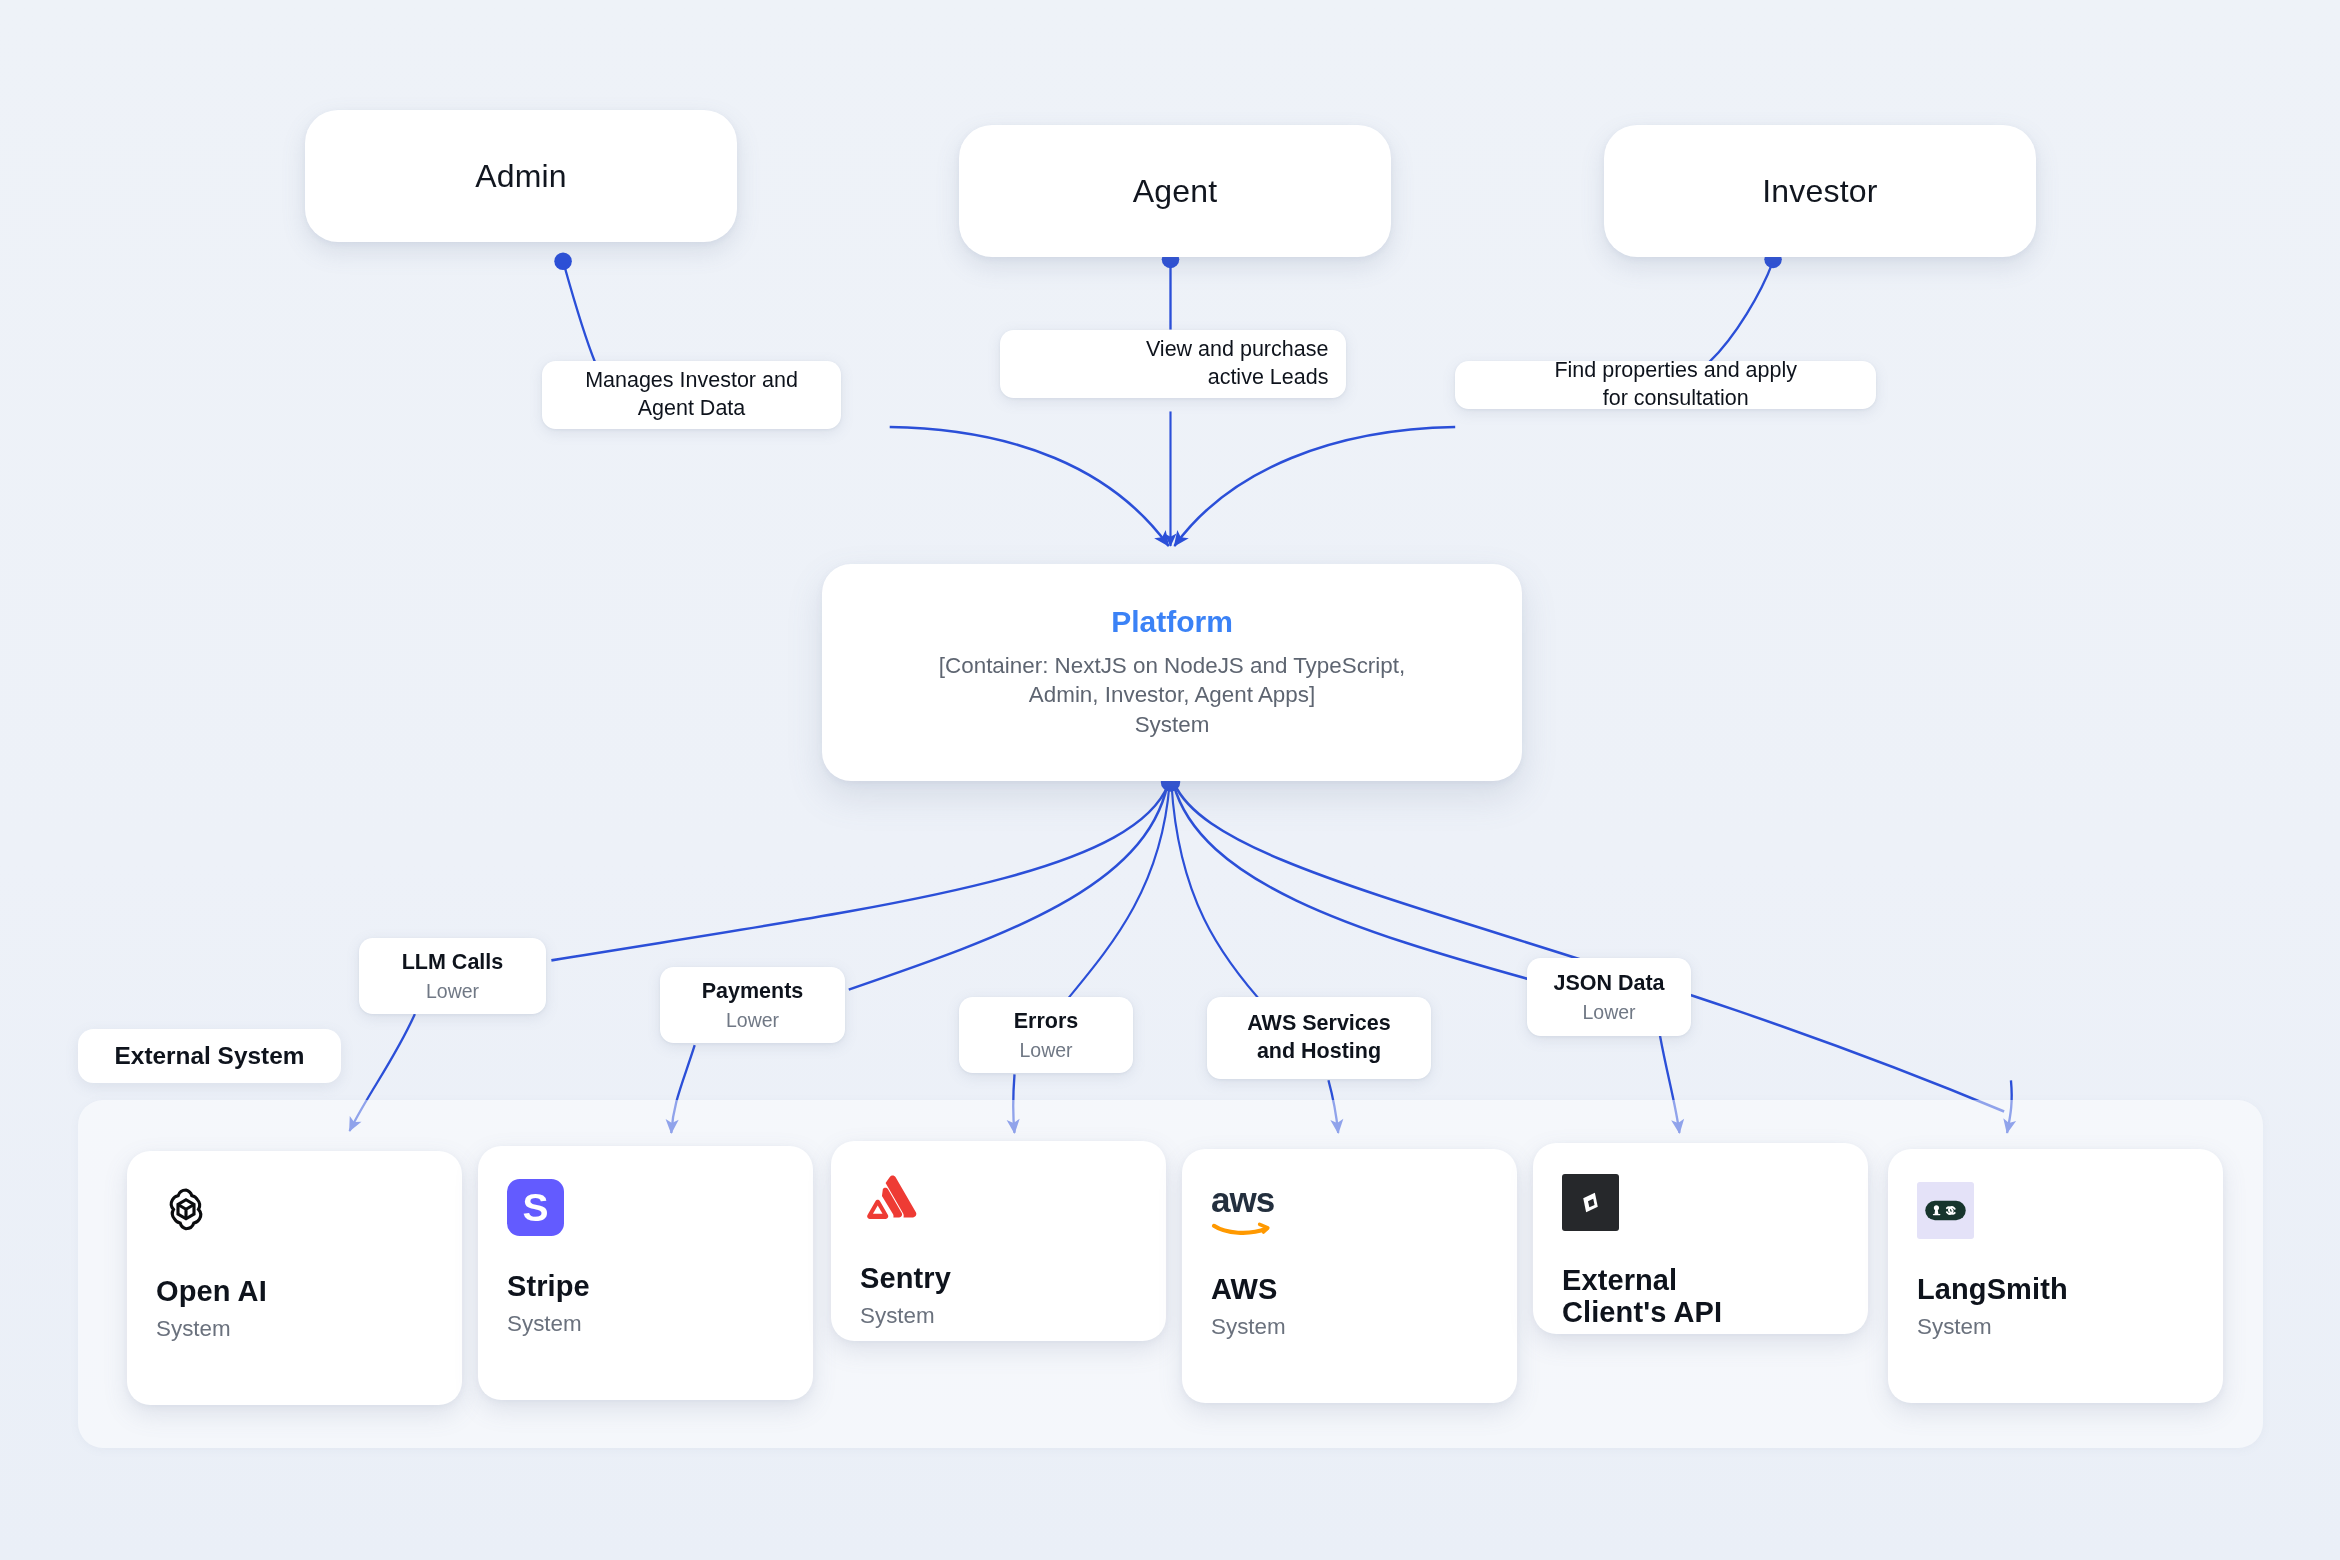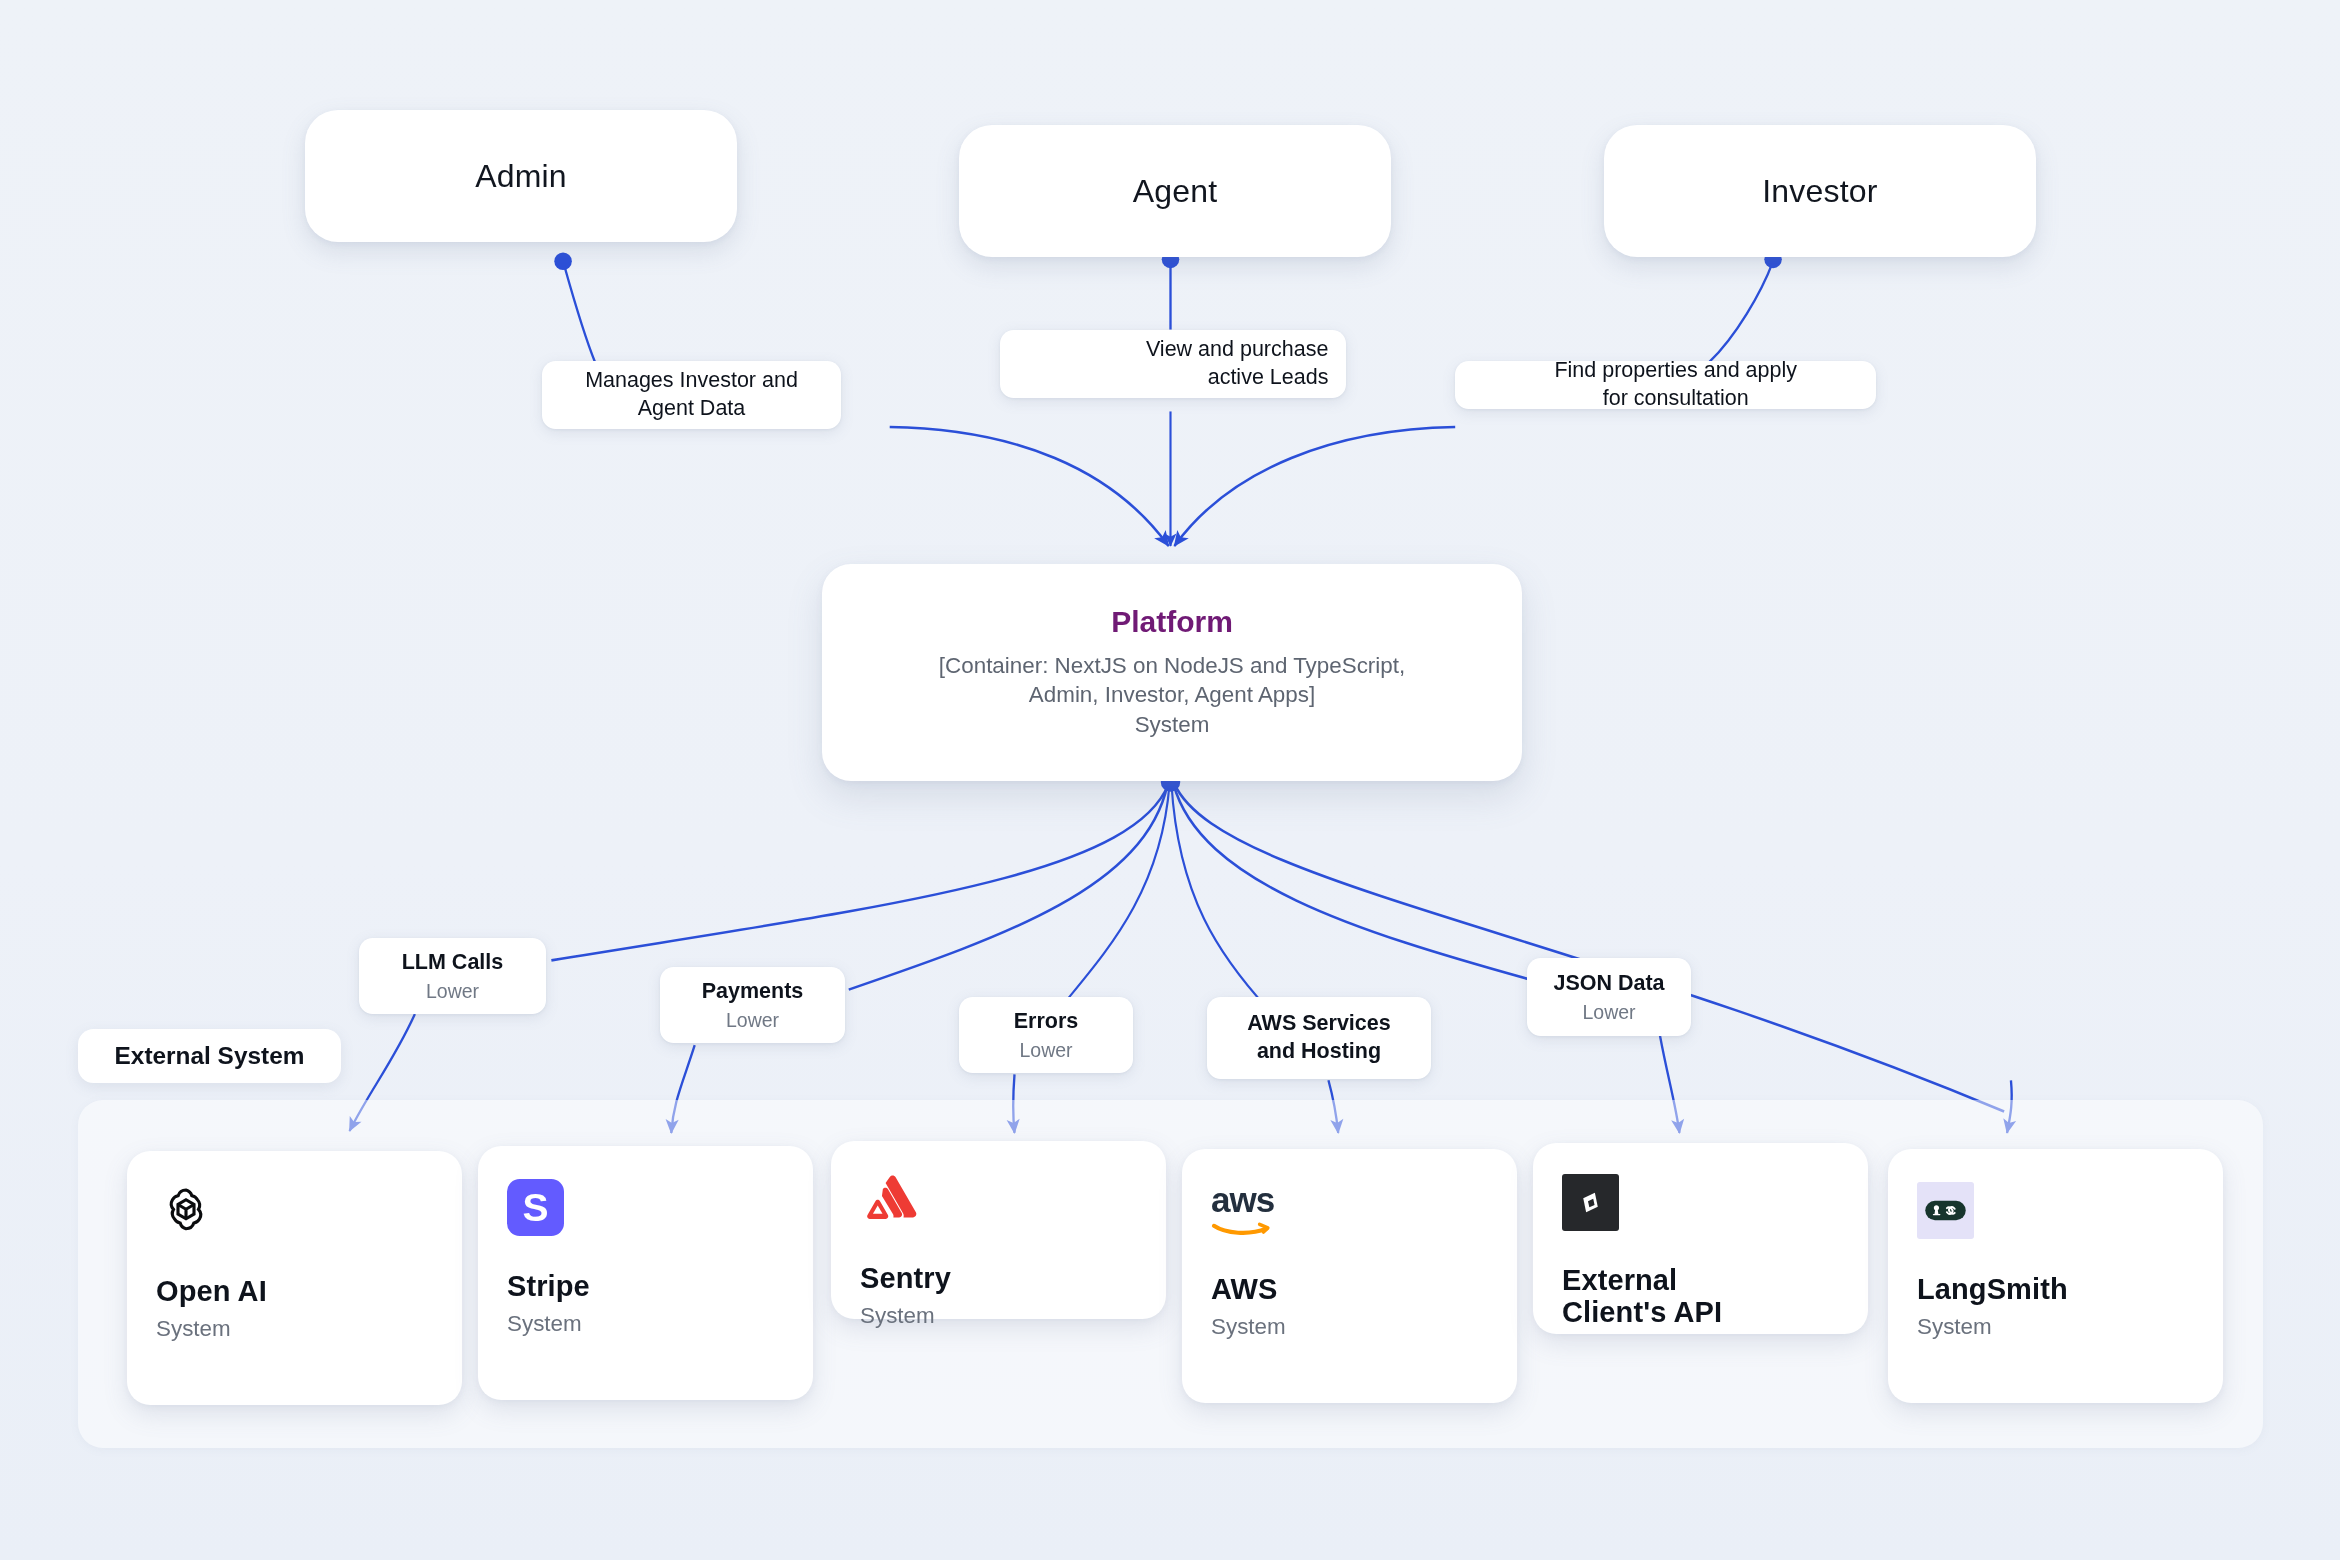"Platform" .platform .p-title { color: #701a75 -> #3b82f6 }
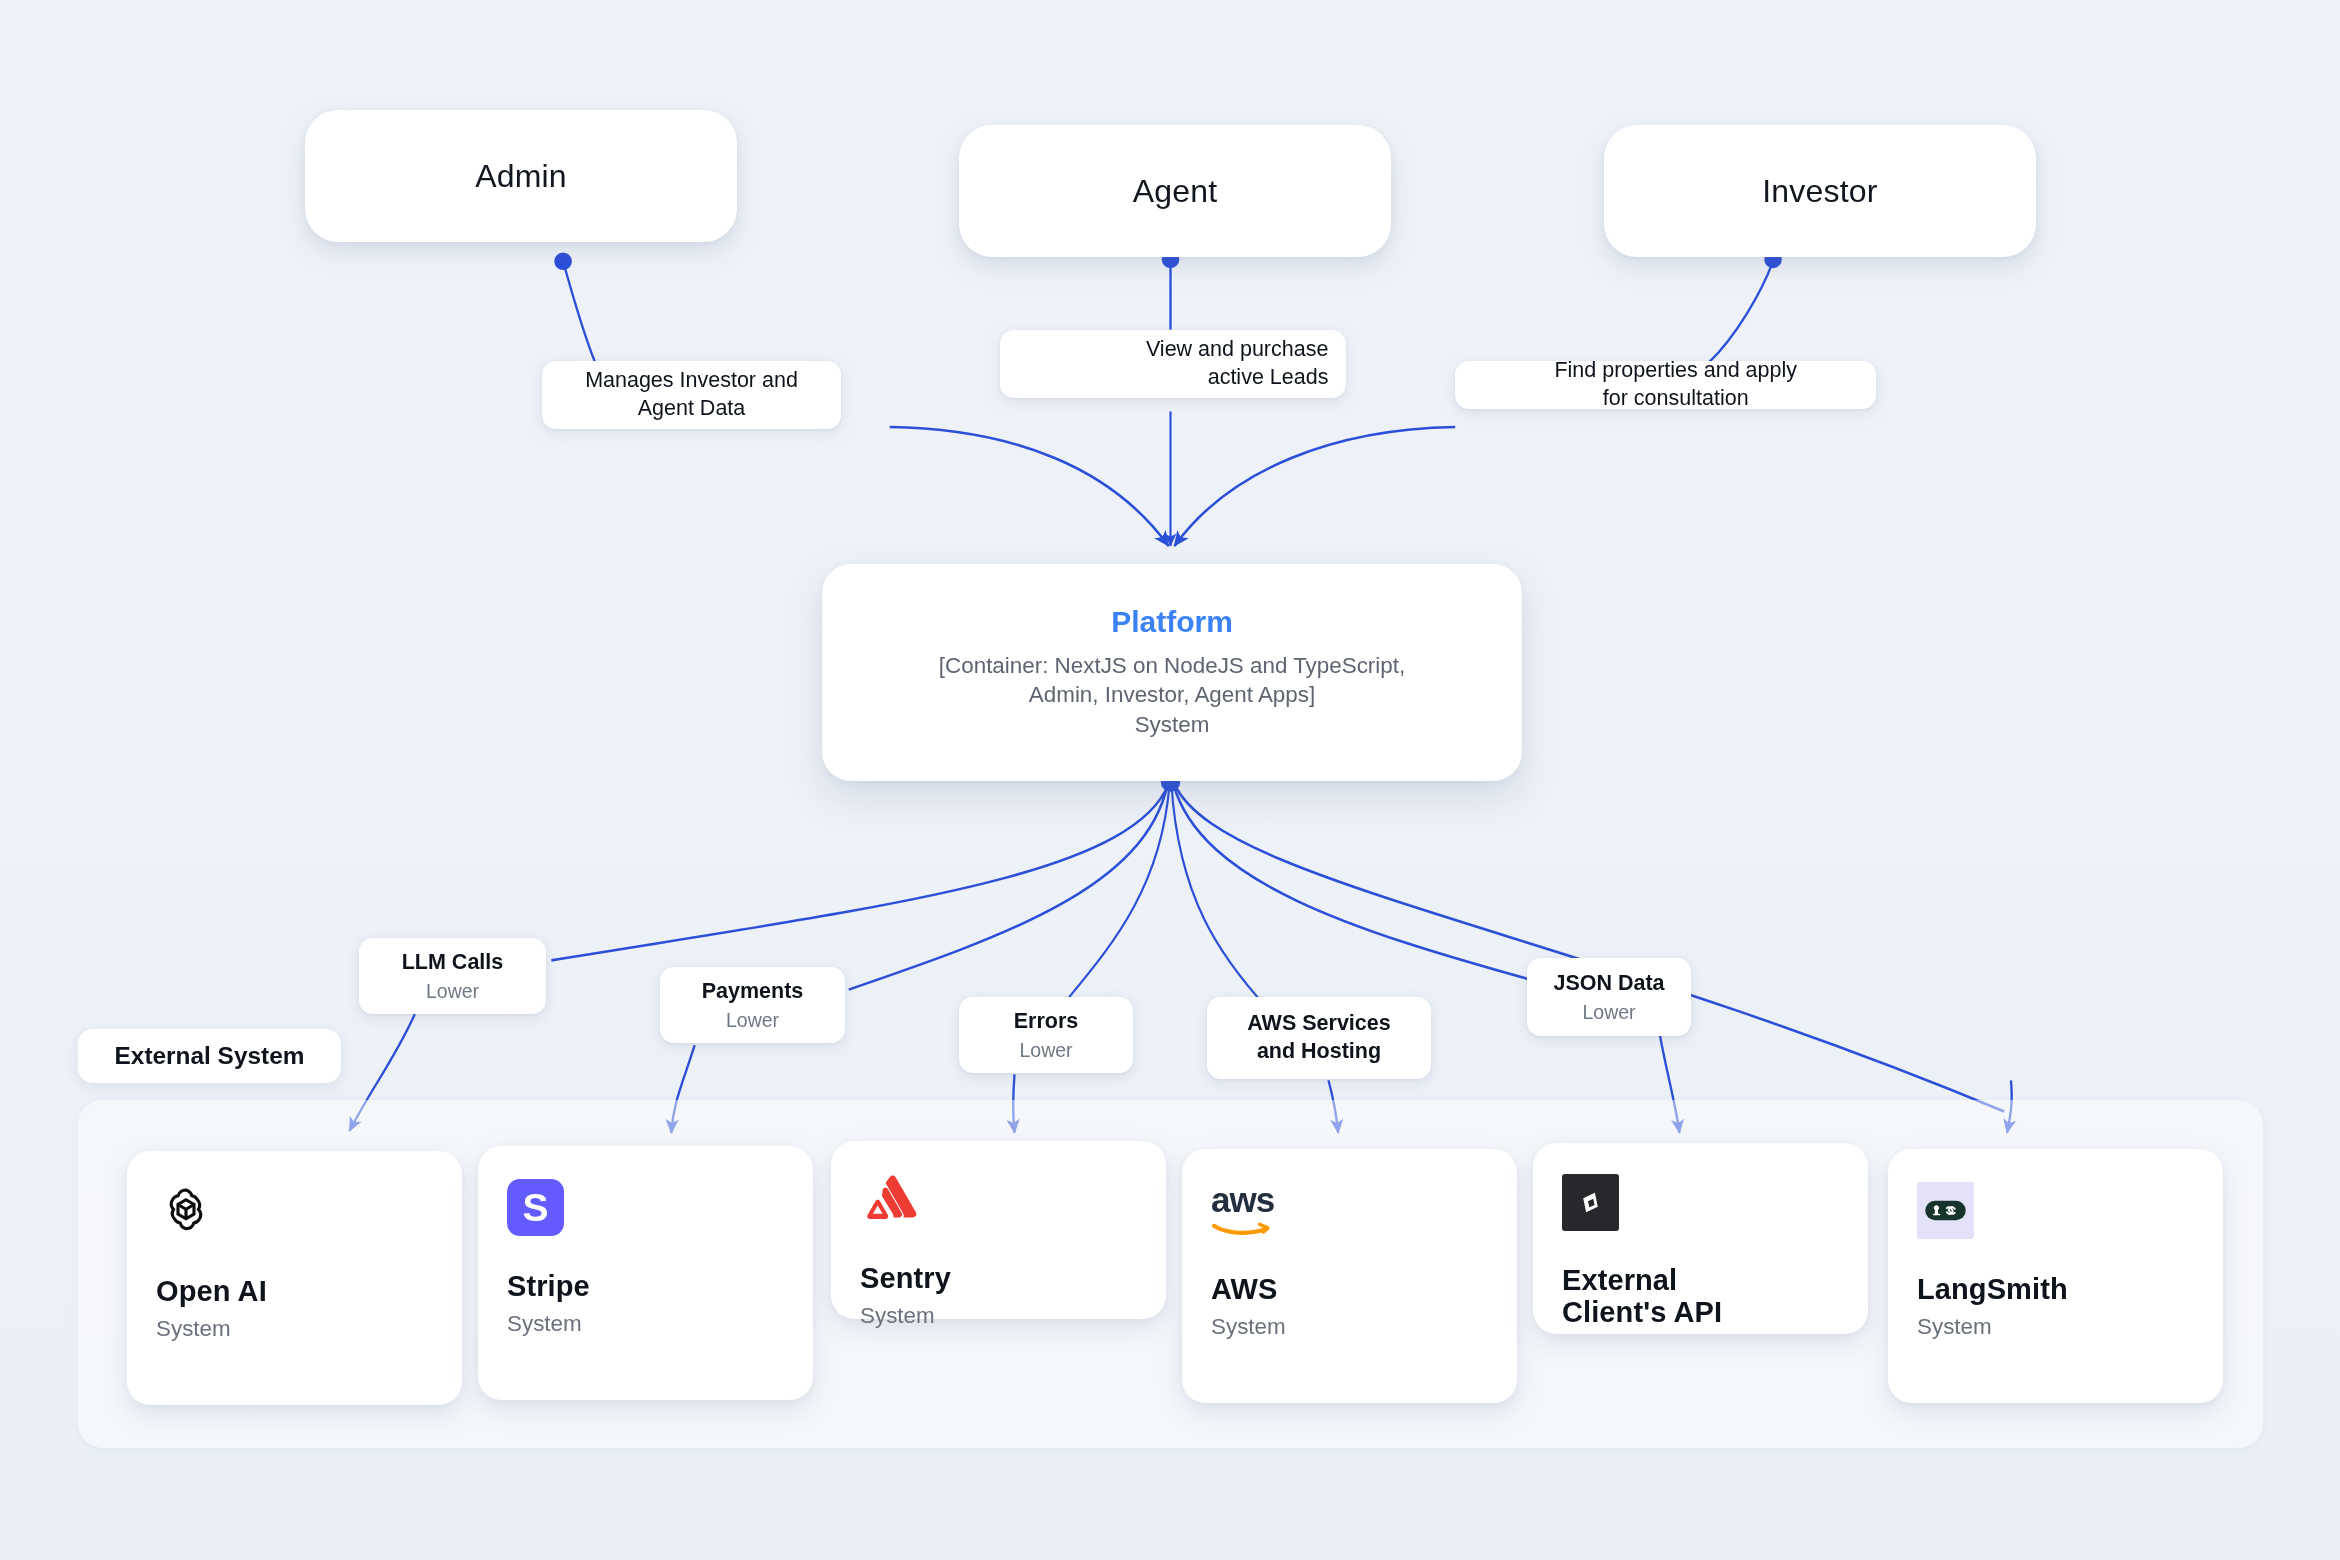"Sentry" div.syscard { height: 178px -> 200px }
